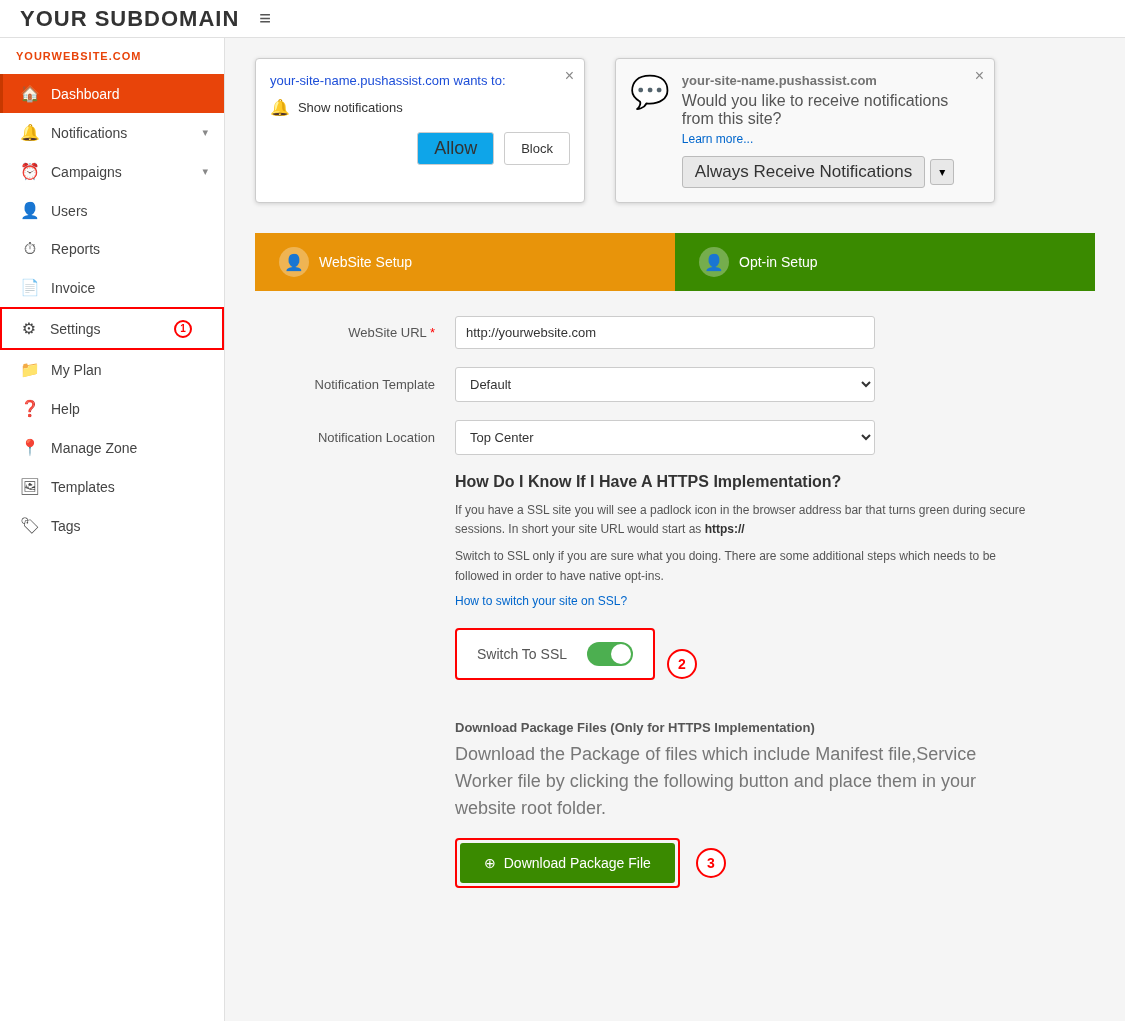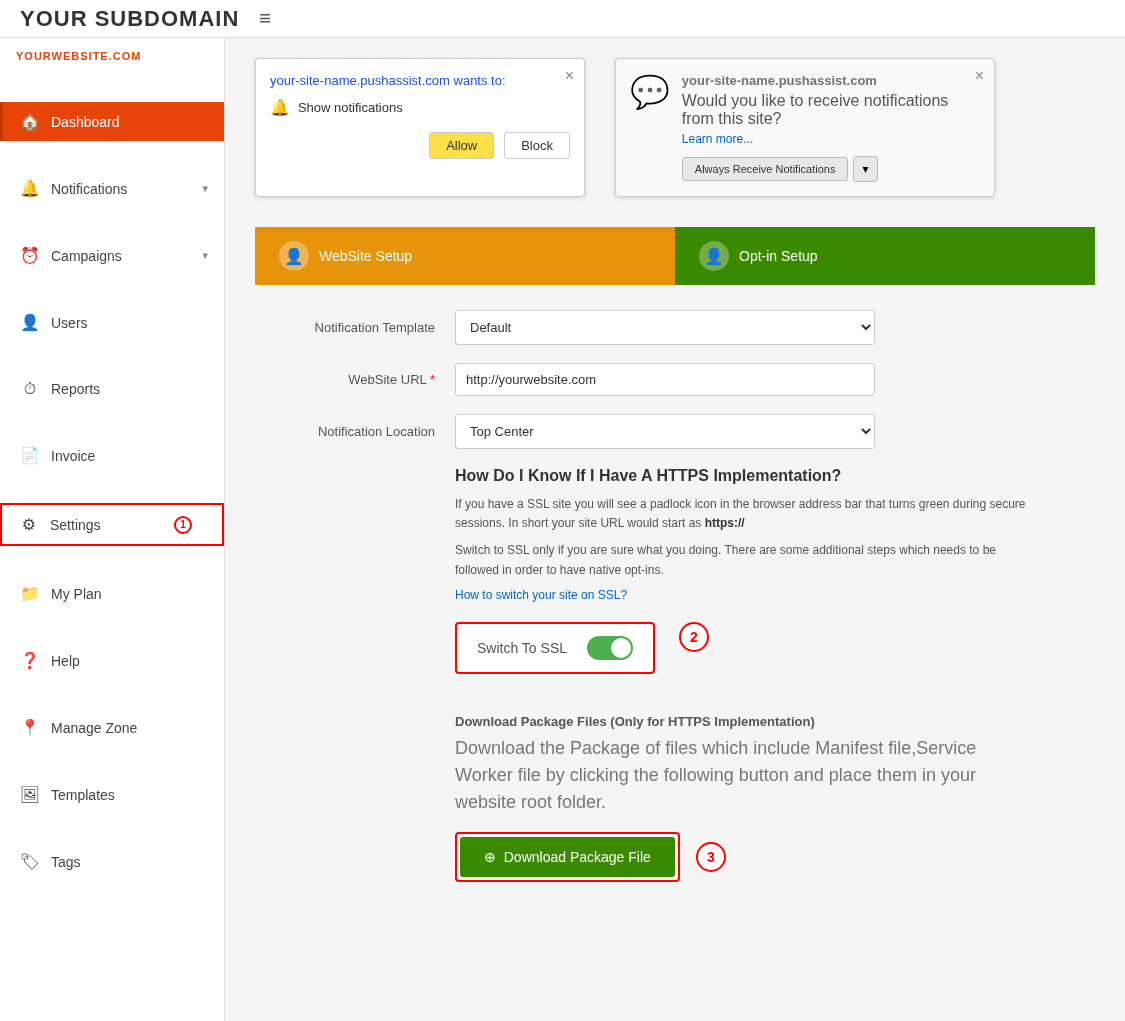"YOURWEBSITE.COM" .sidebar { gap: 28px -> none }
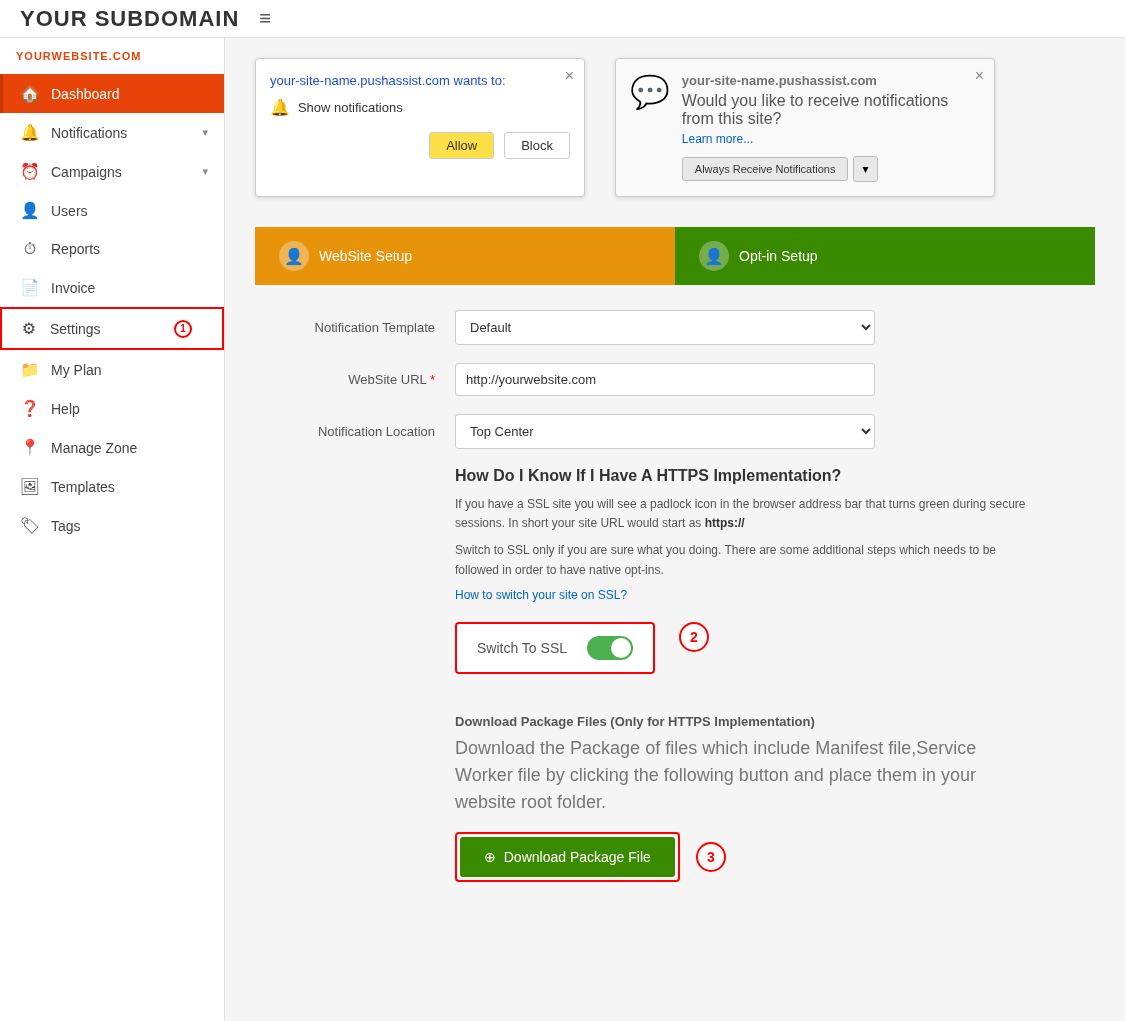"Allow" .chrome-dialog .btn-allow { background: #fde047 -> #0ea5e9; font-size: 13px -> 18px }
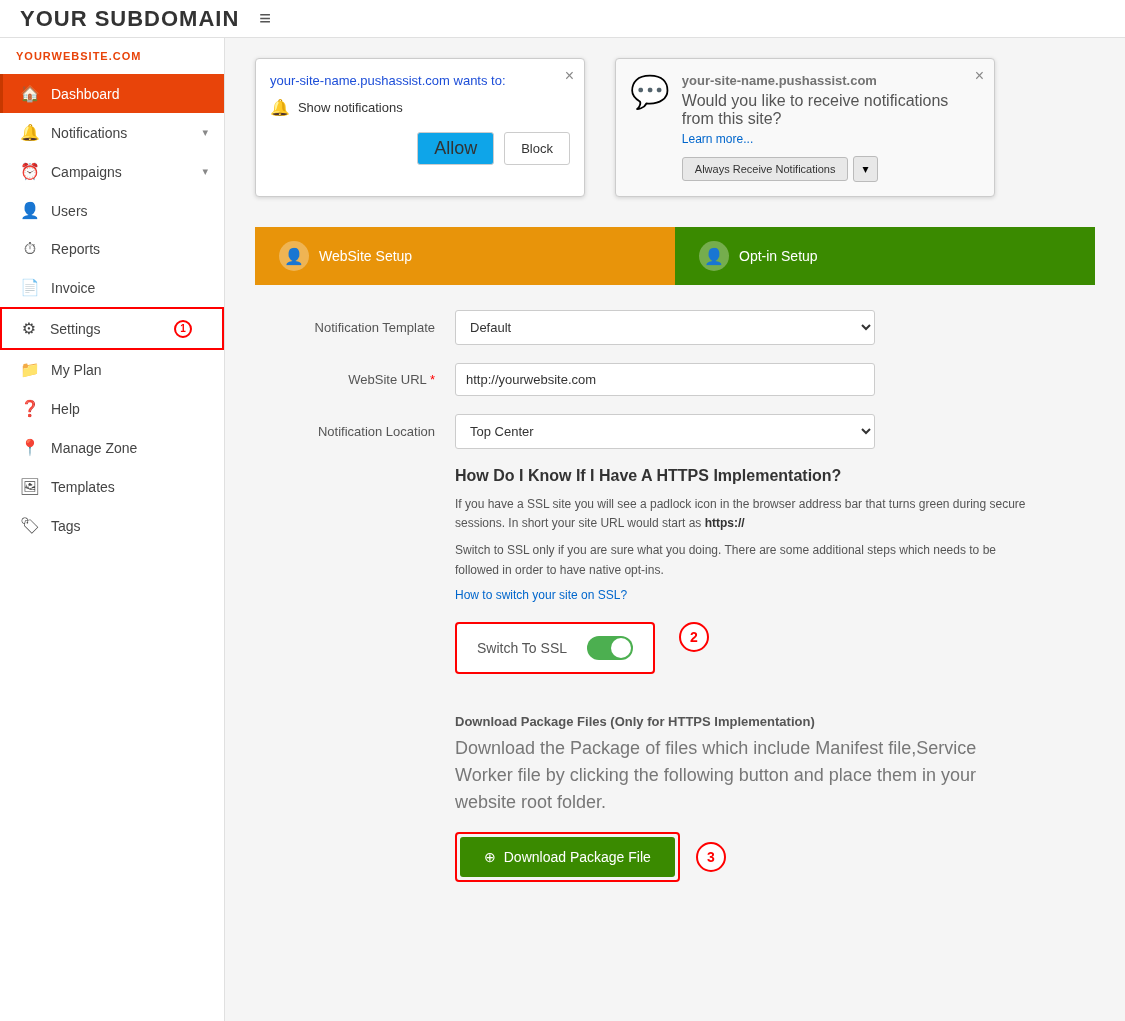"Always Receive Notifications" .firefox-btn-always { font-size: 11px -> 17px }
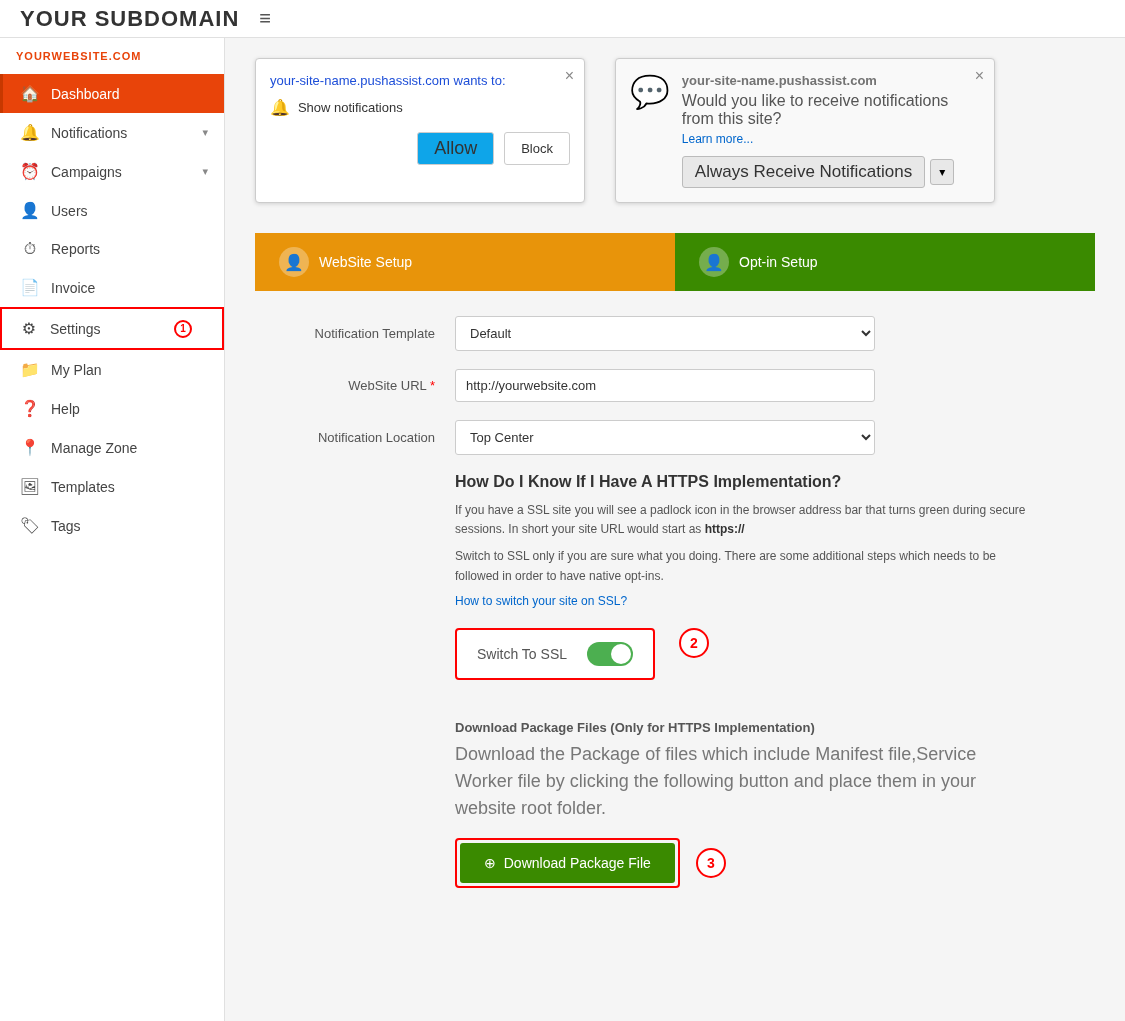"Notification Template" div.form-row { order: before "WebSite URL *" -> after "WebSite URL *" }
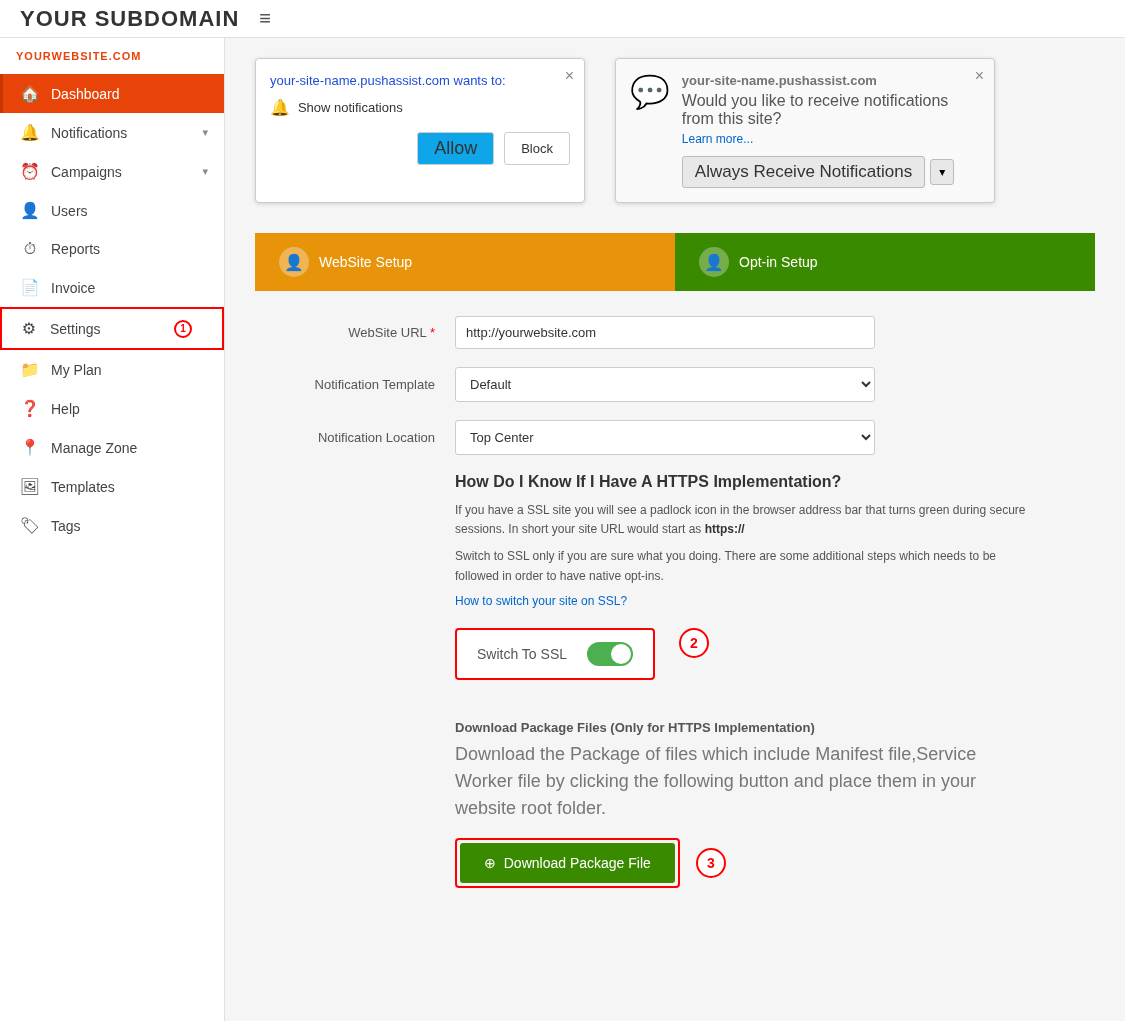"Switch To SSL" .ssl-badge-row { align-items: flex-start -> center; gap: 24px -> 12px }
